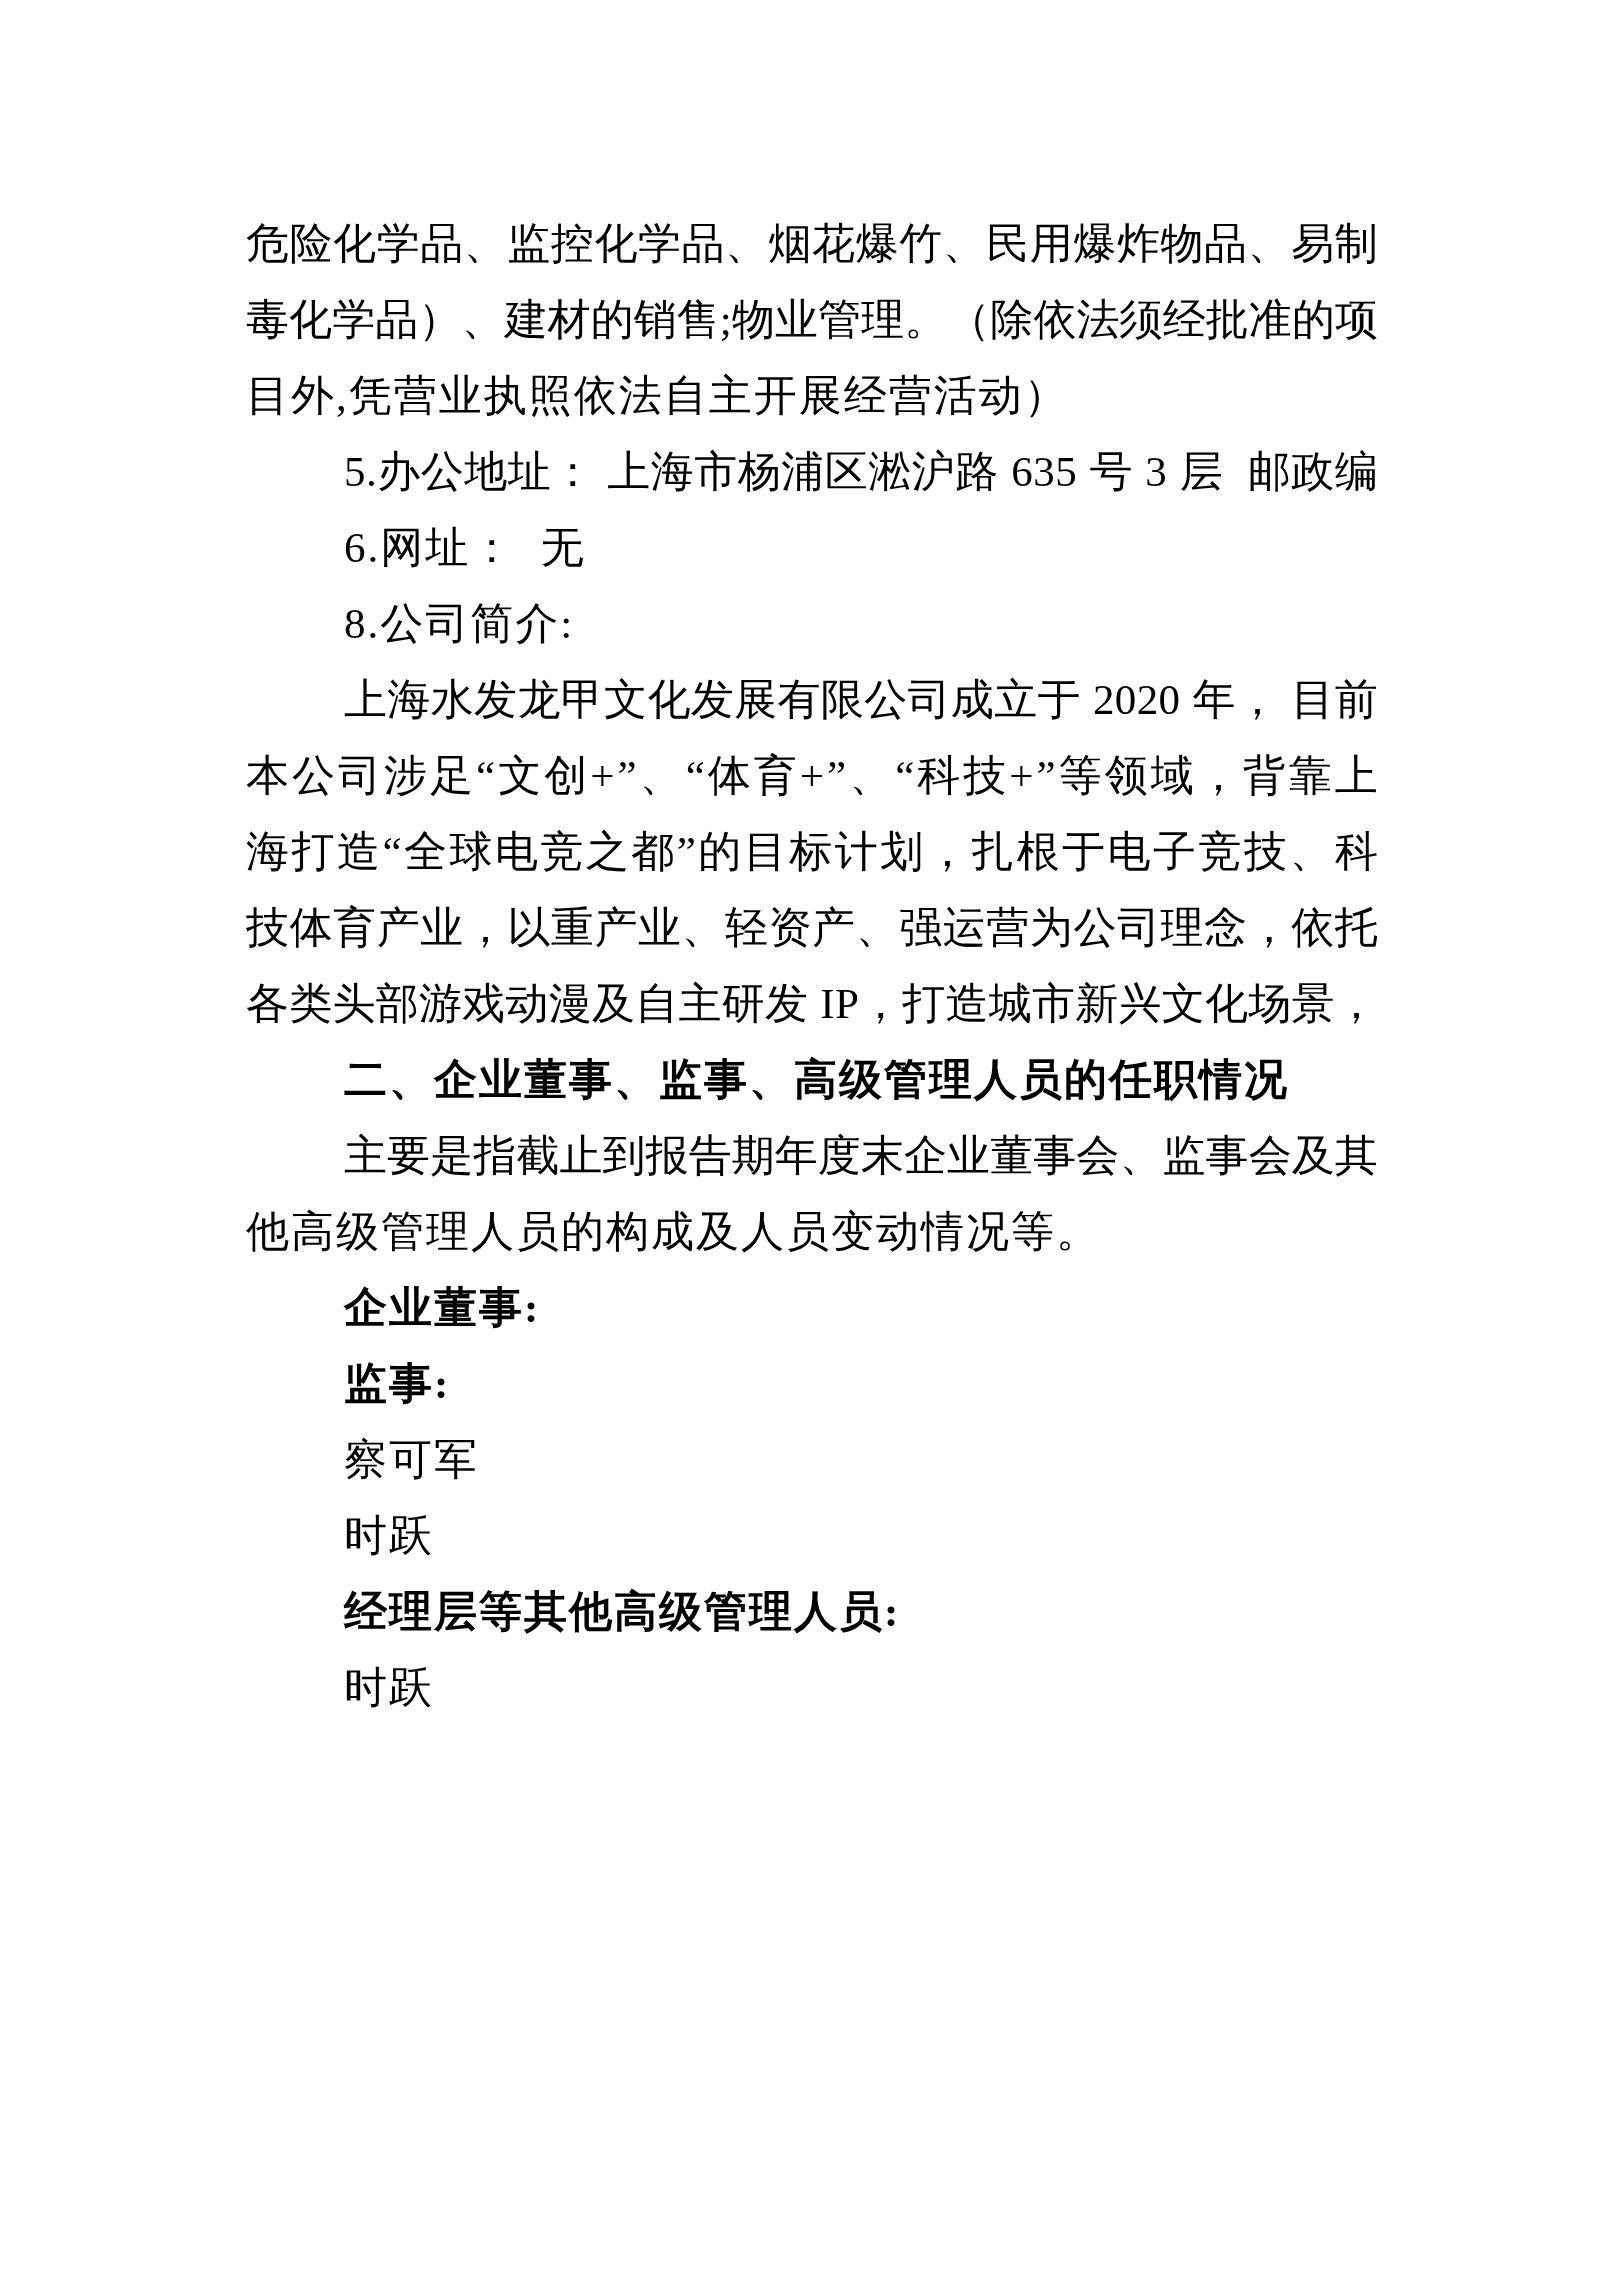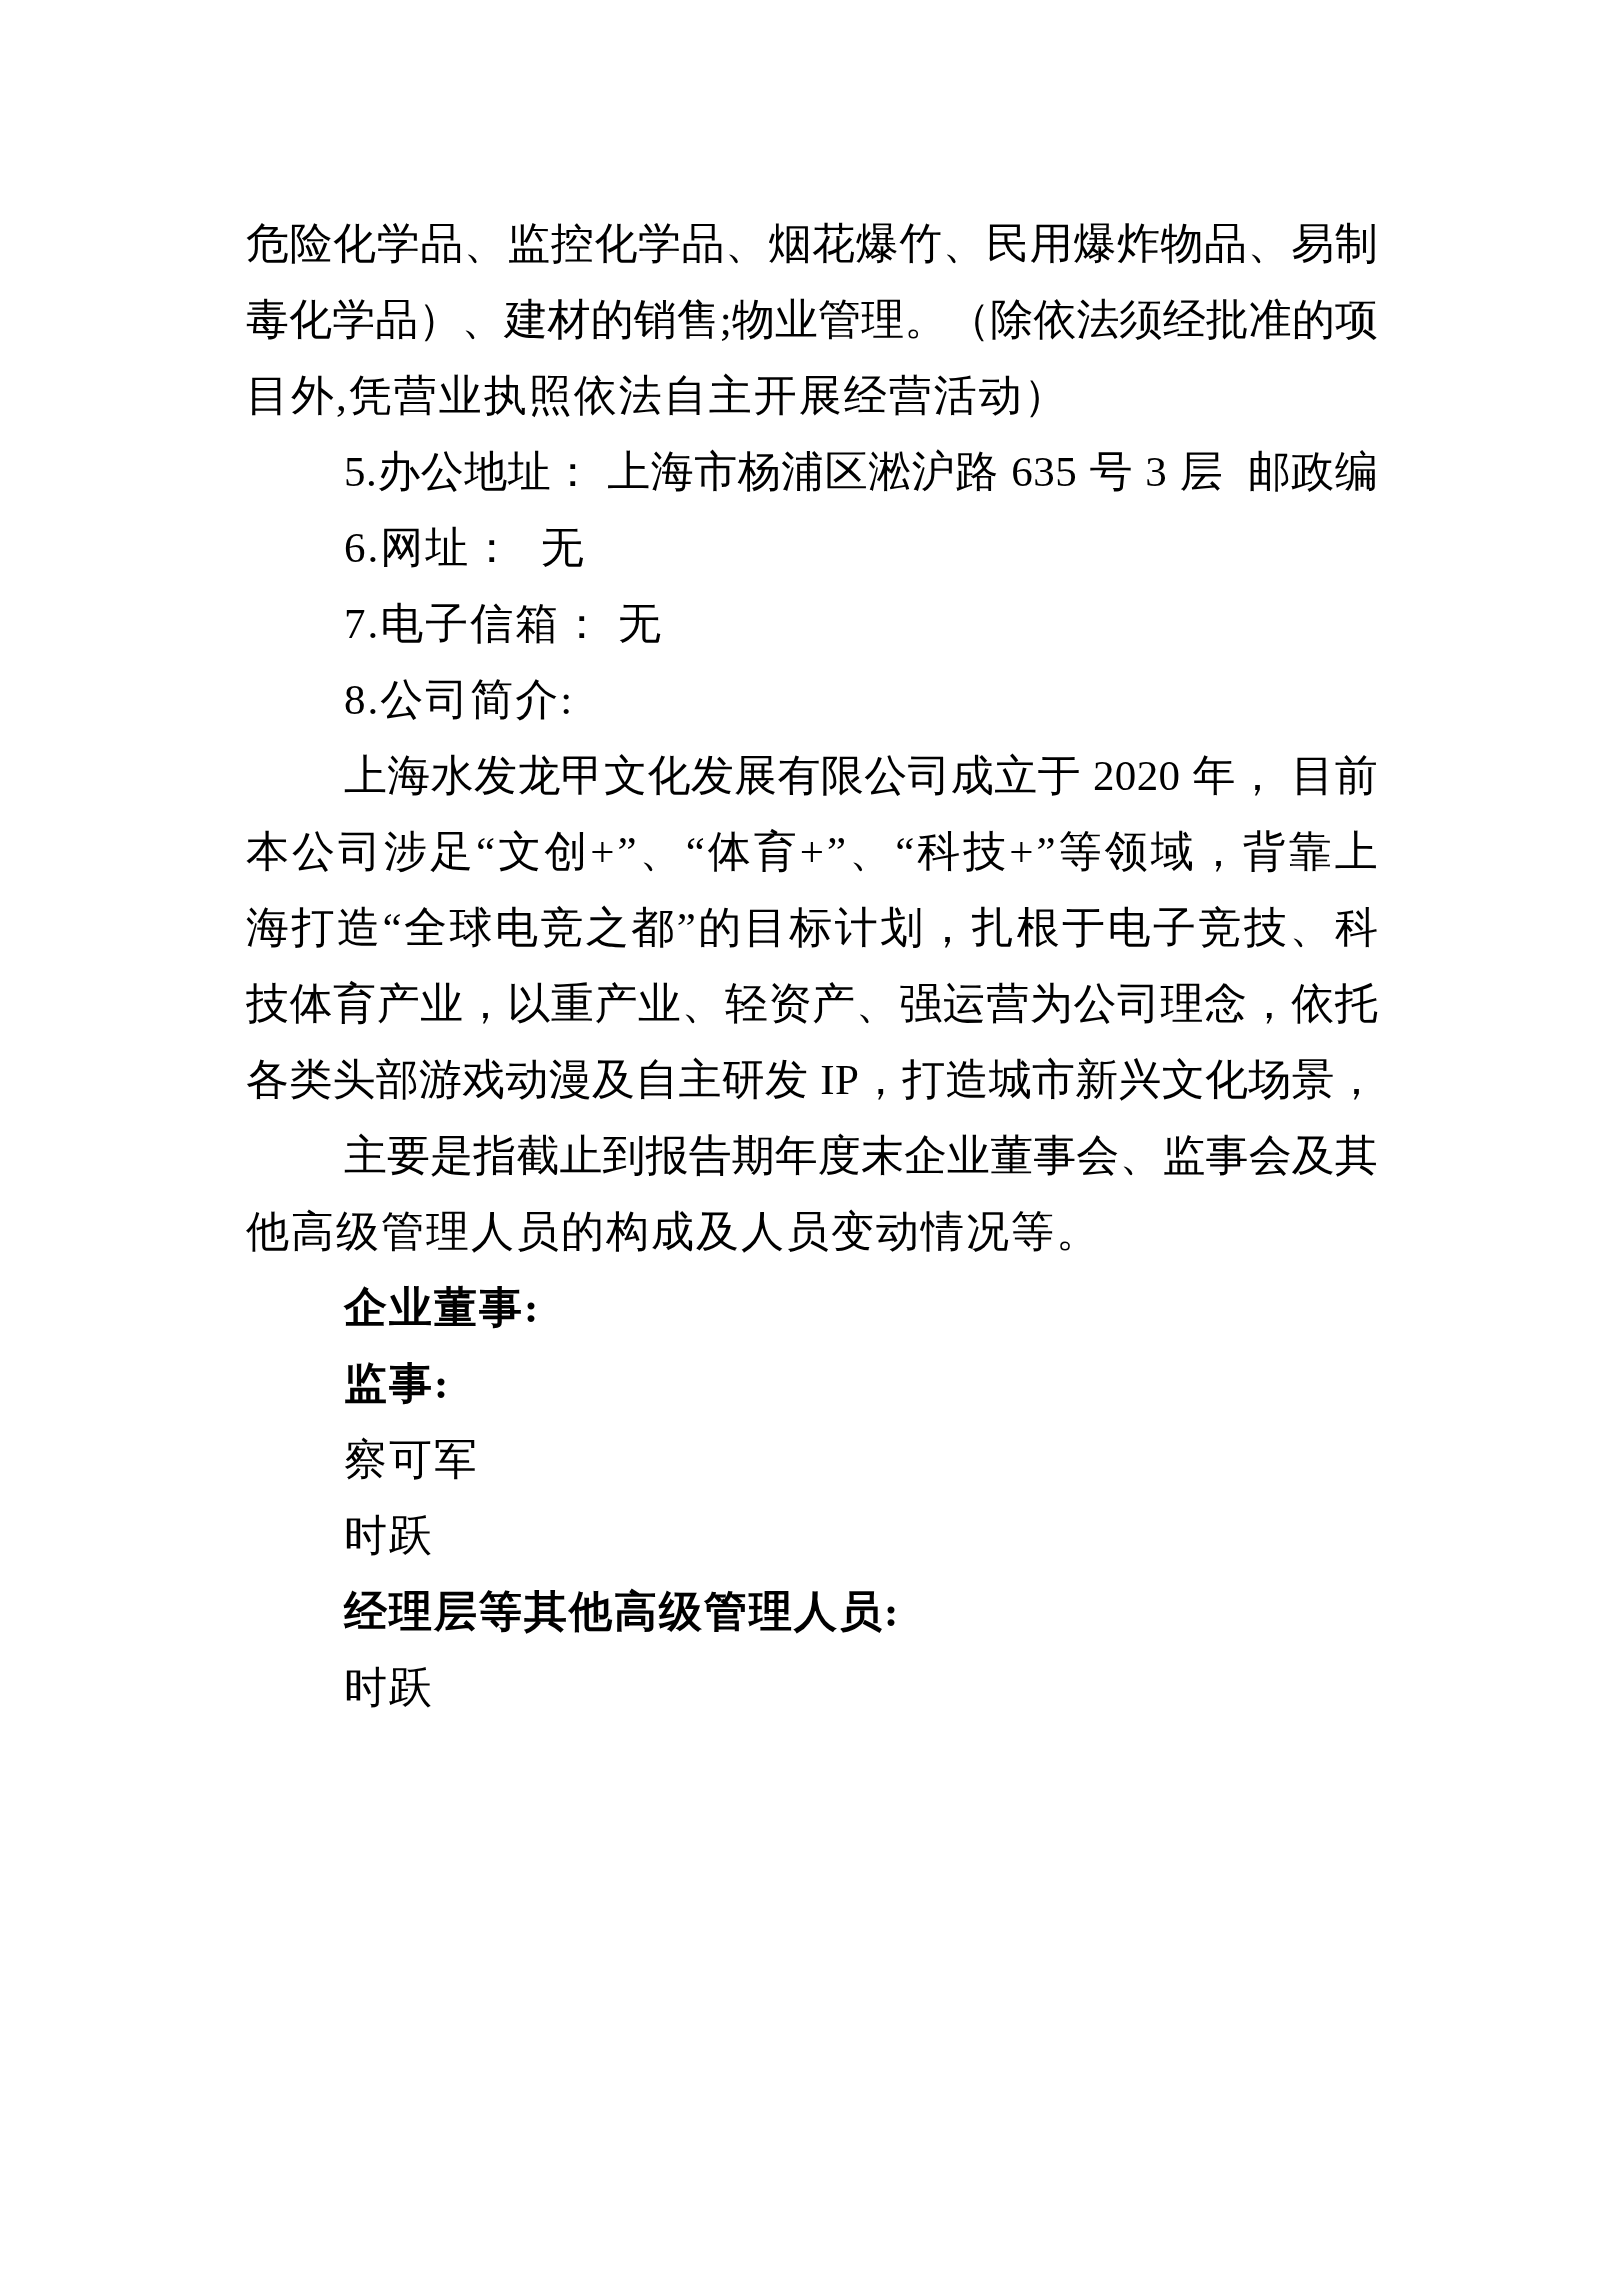"7.电子信箱： 无" div.line { html: <div><span>7.电子信箱： 无</span></div> -> none }
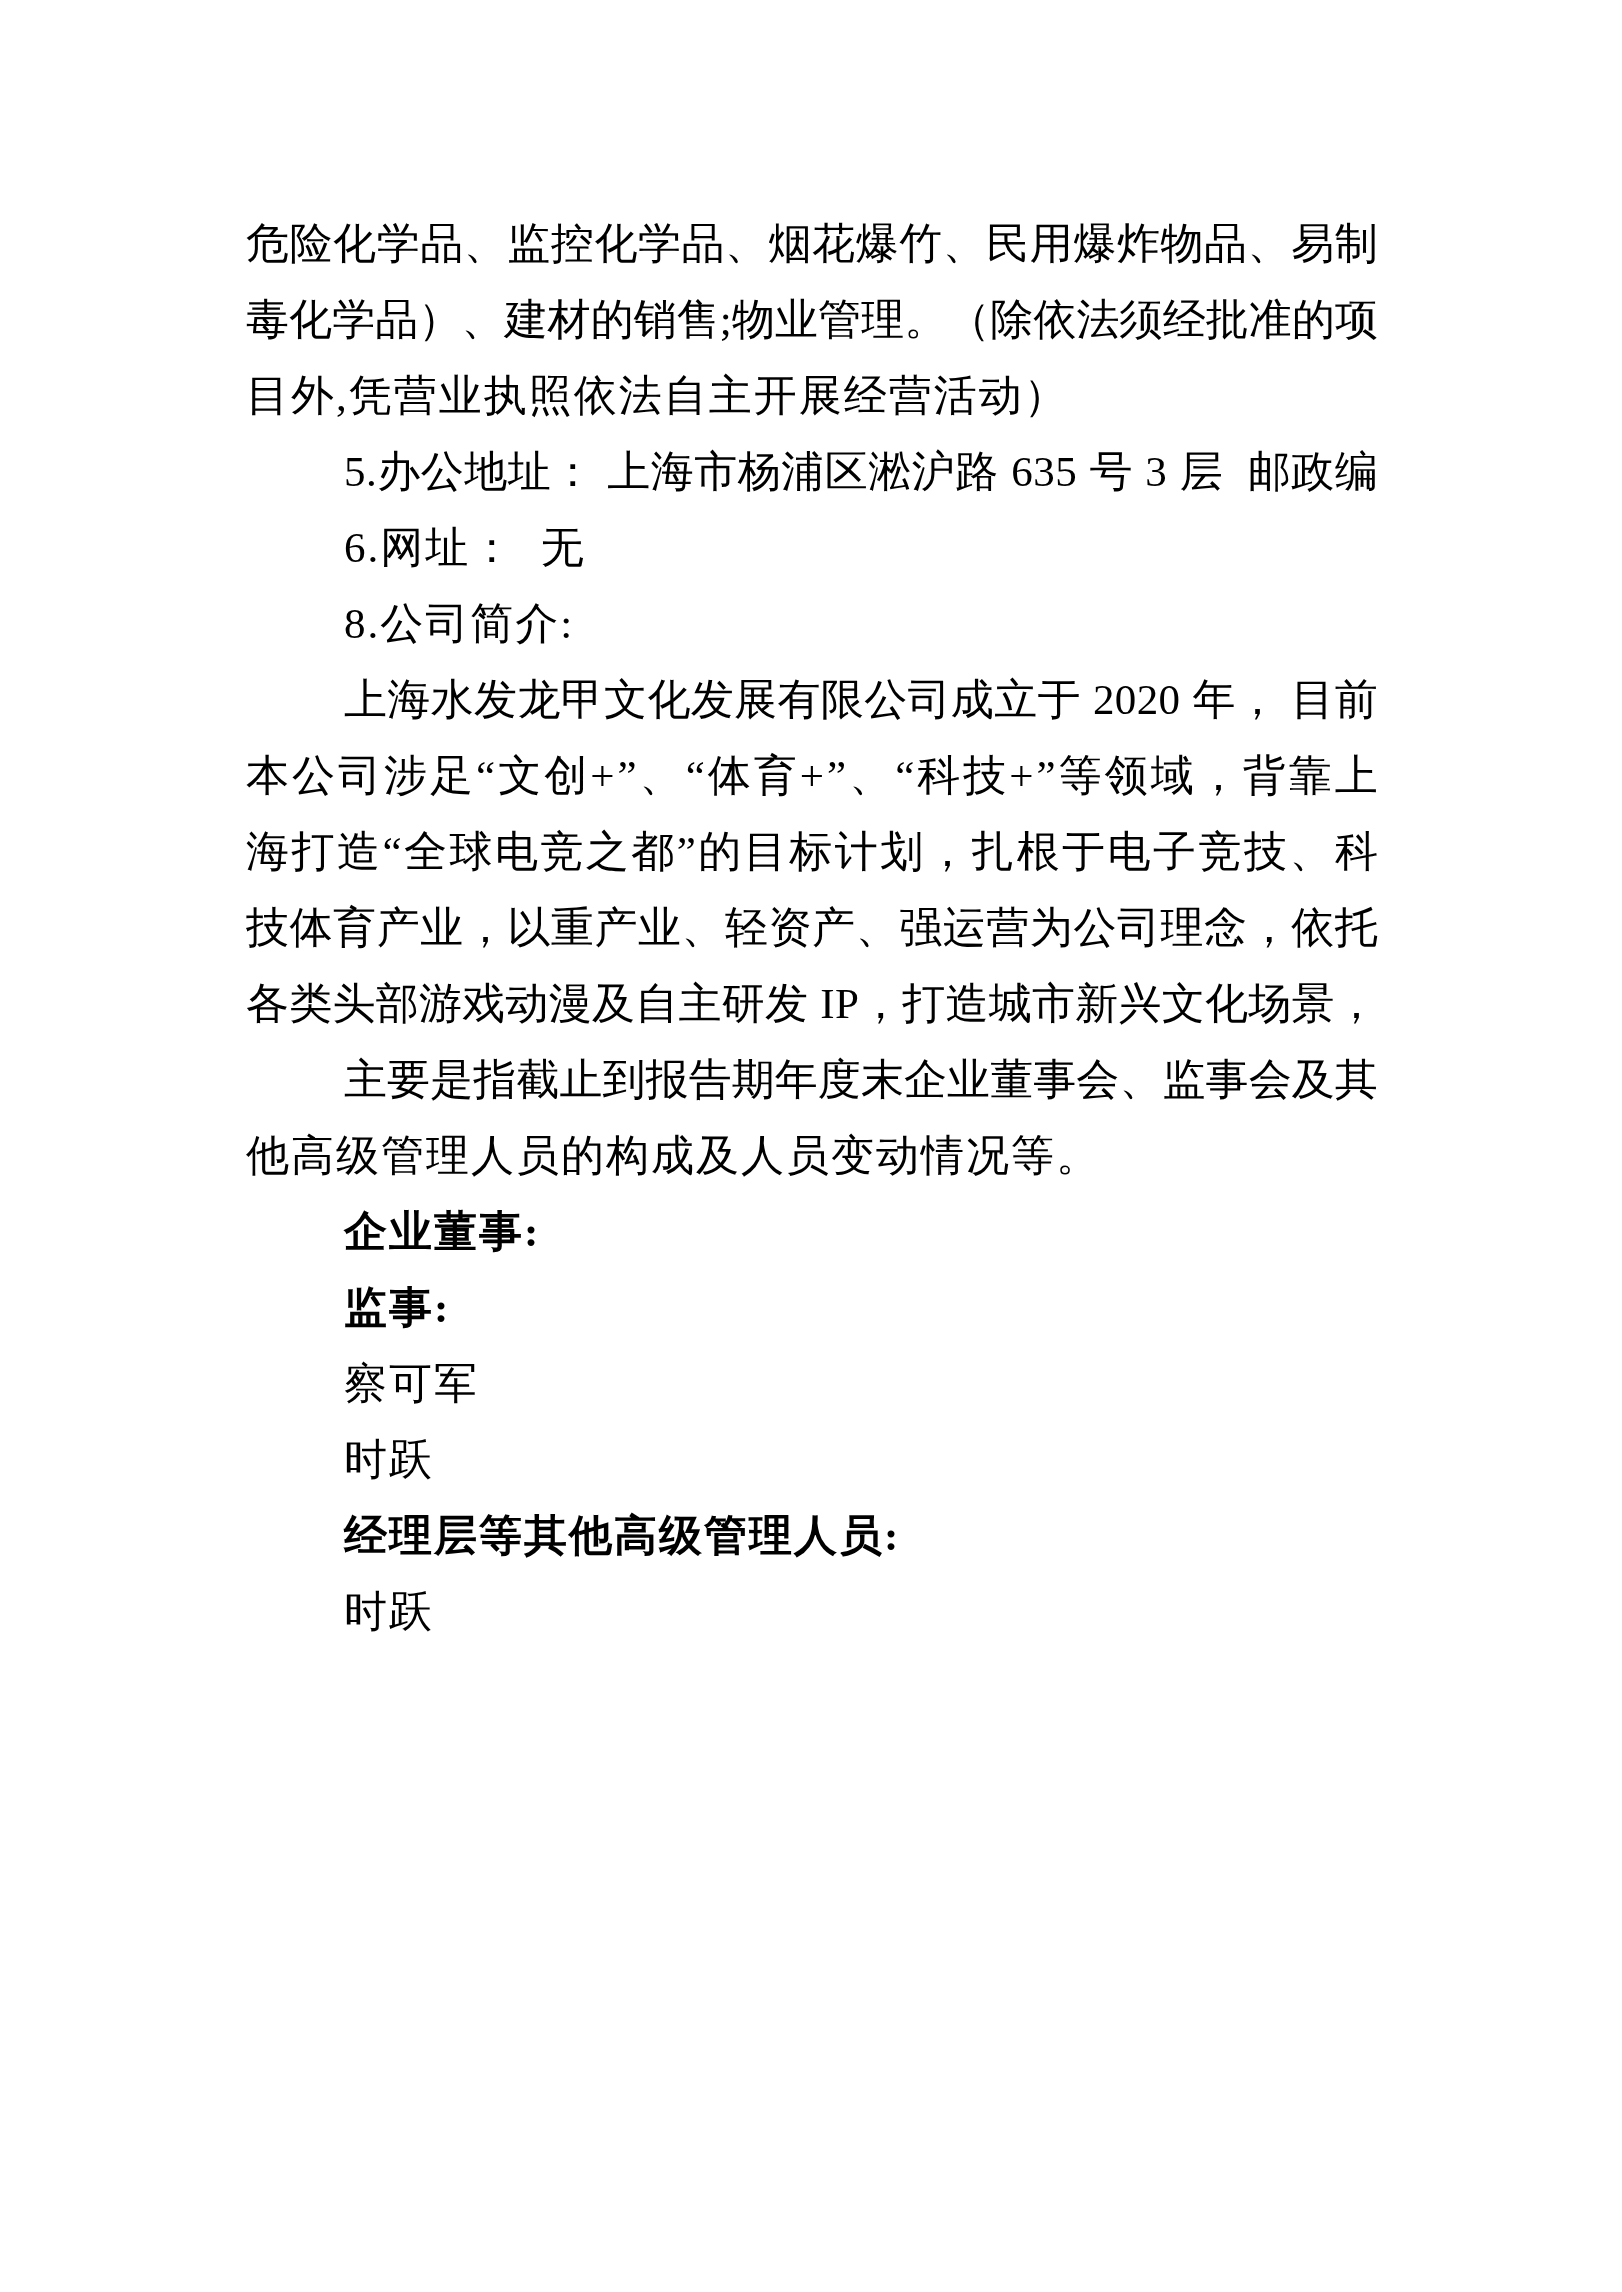"二、企业董事、监事、高级管理人员的任职情况" div.line { html: none -> <div><span>二、企业董事、监事、高级管理人员的任职情况</span></div> }
